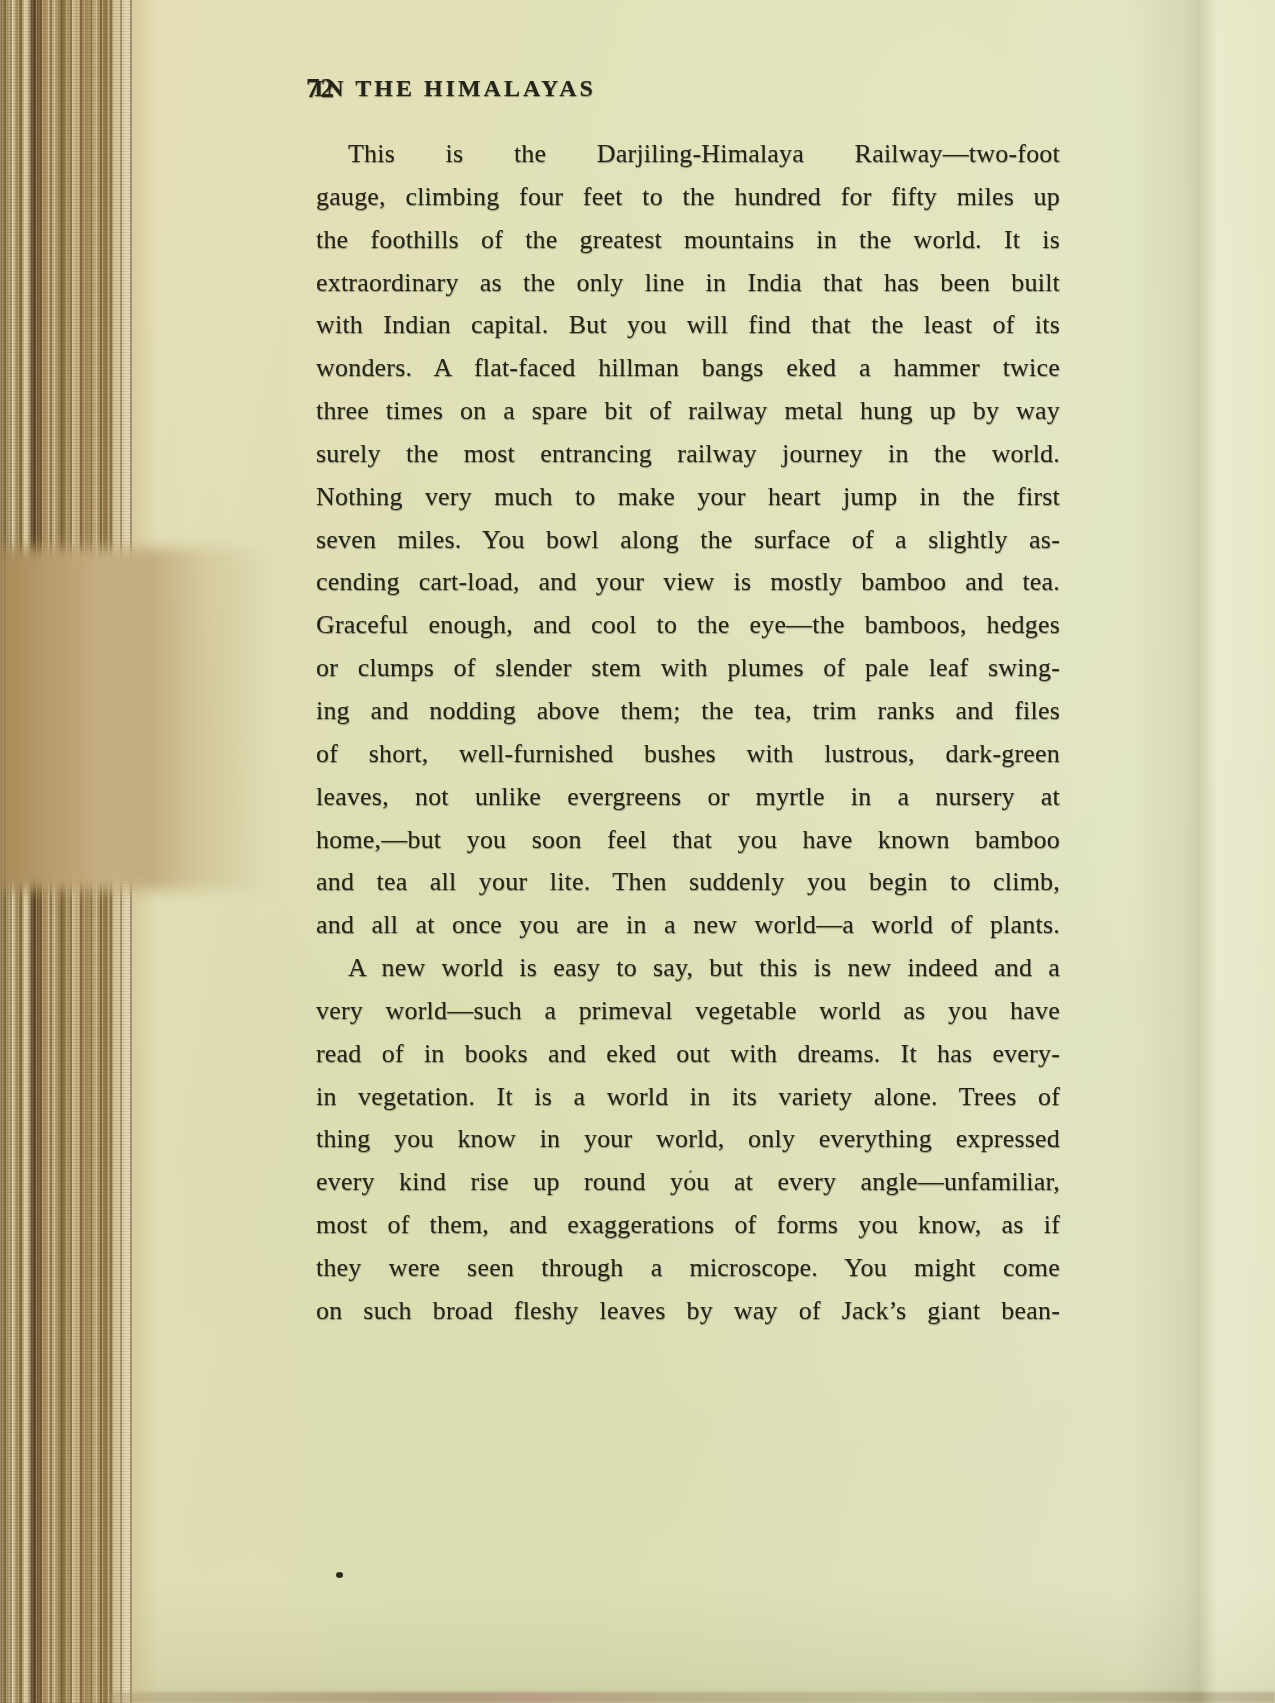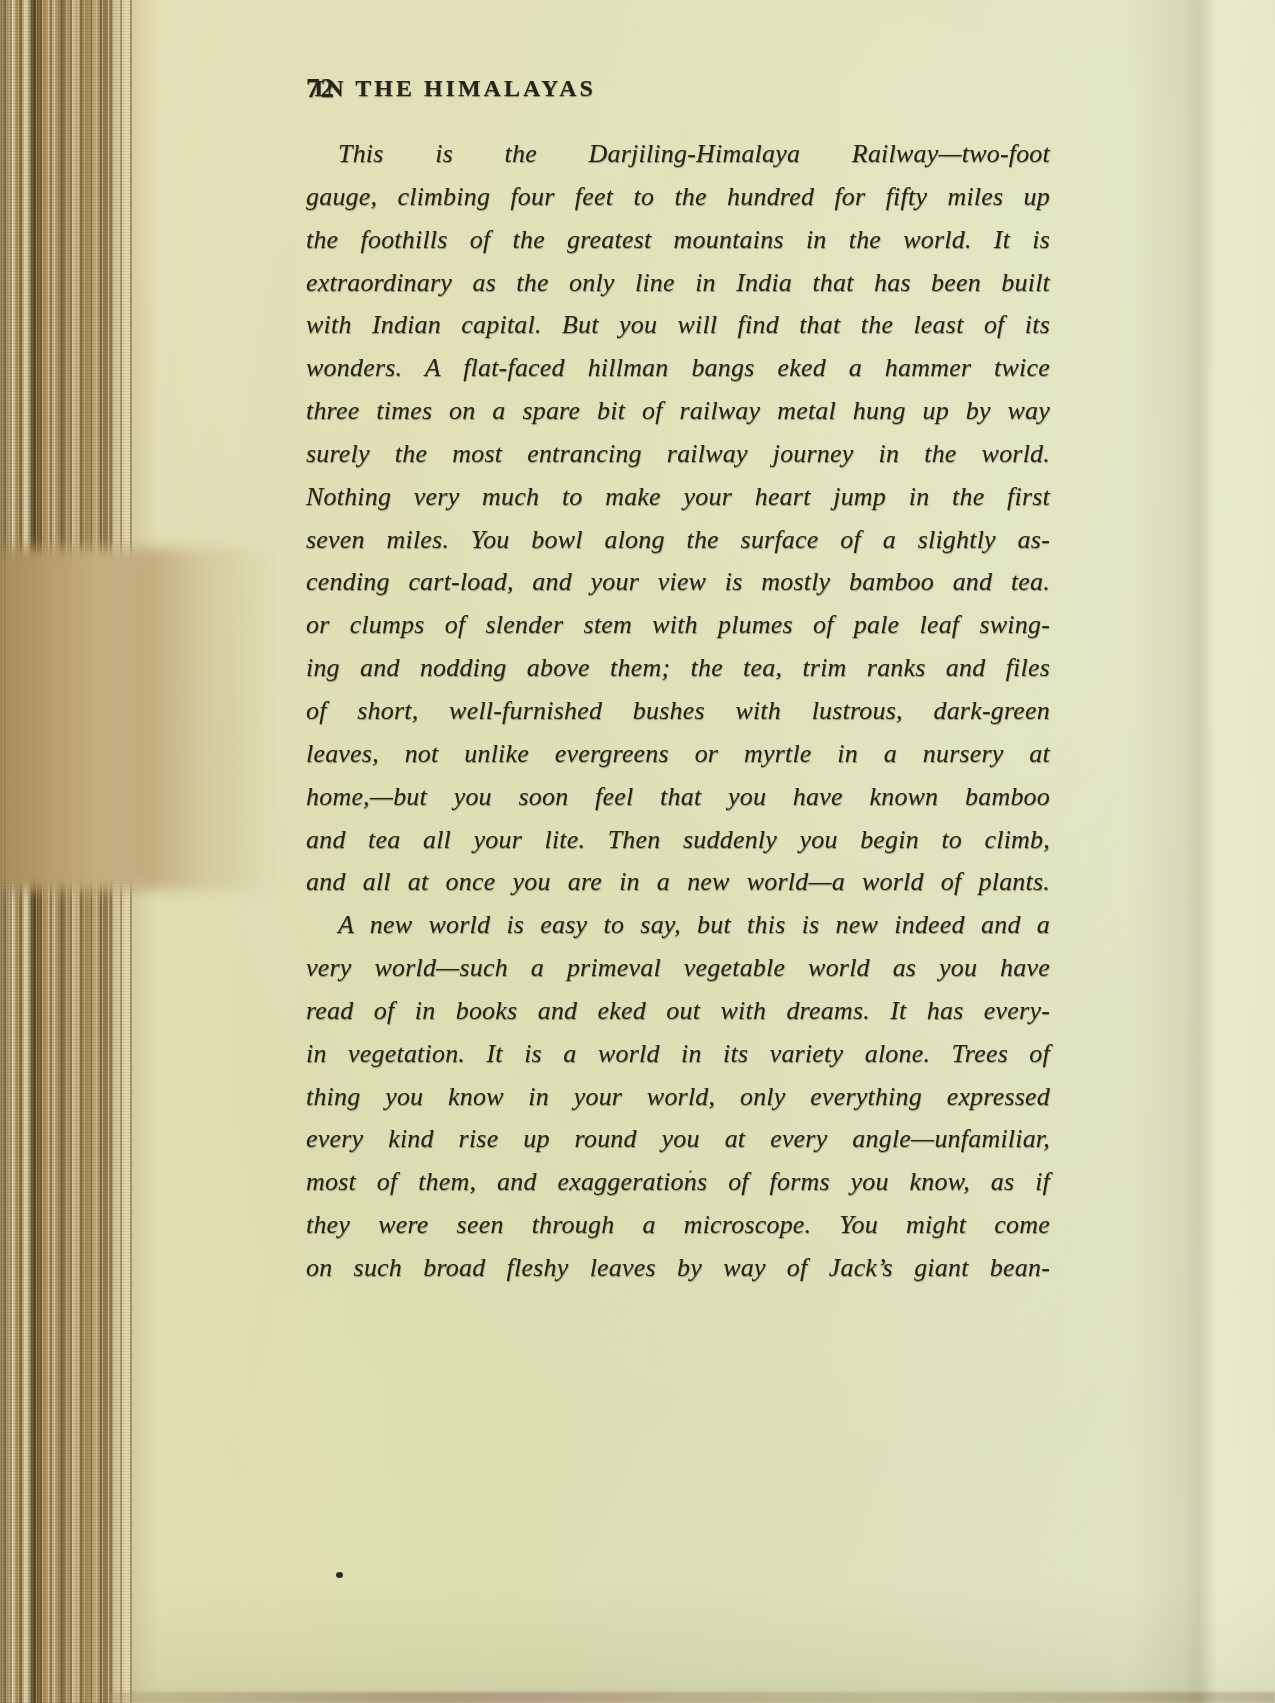"This is the Darjiling-Himalaya" .body-text { font-style: italic -> none; left: 0 -> 10px }
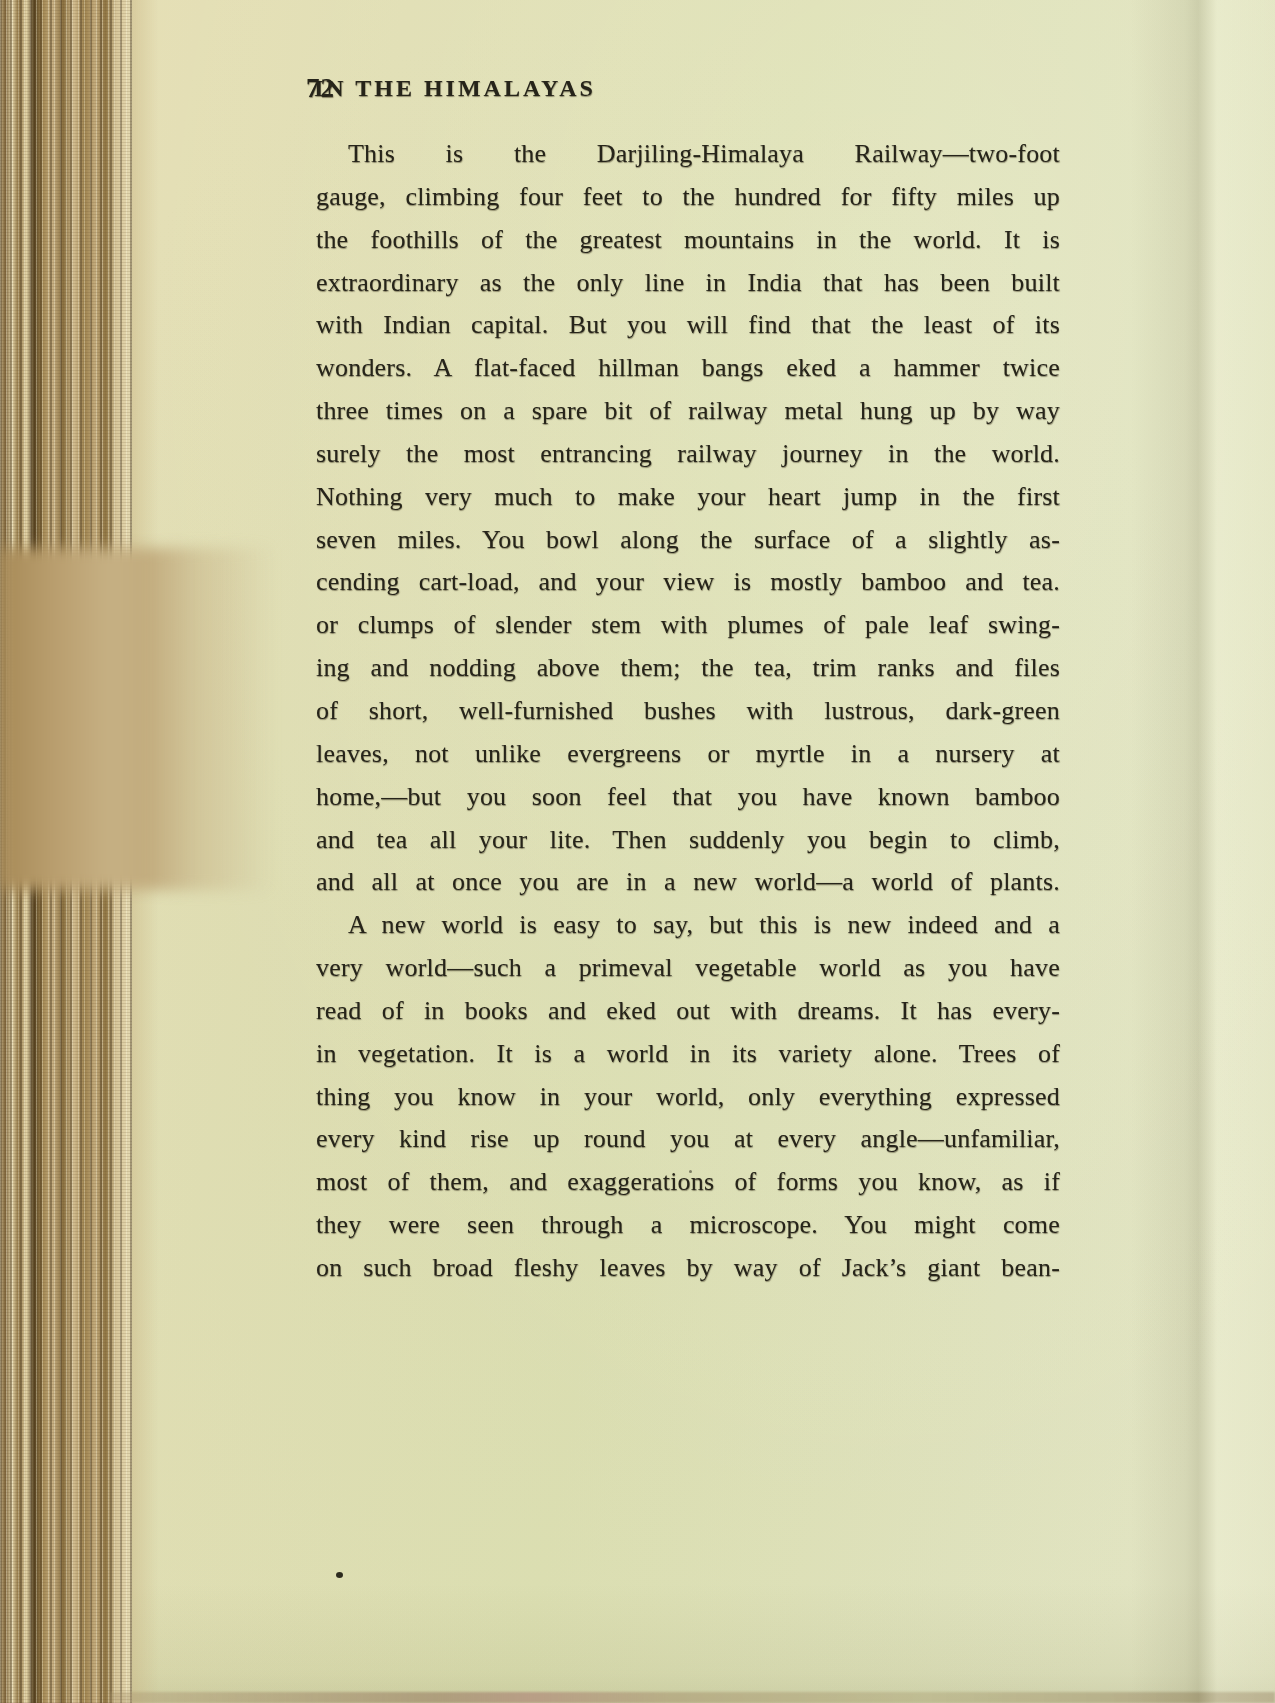"Graceful enough, and cool to" div.line { html: none -> <div>Graceful enough, and cool to the eye—the bamboos, hedges</div> }
